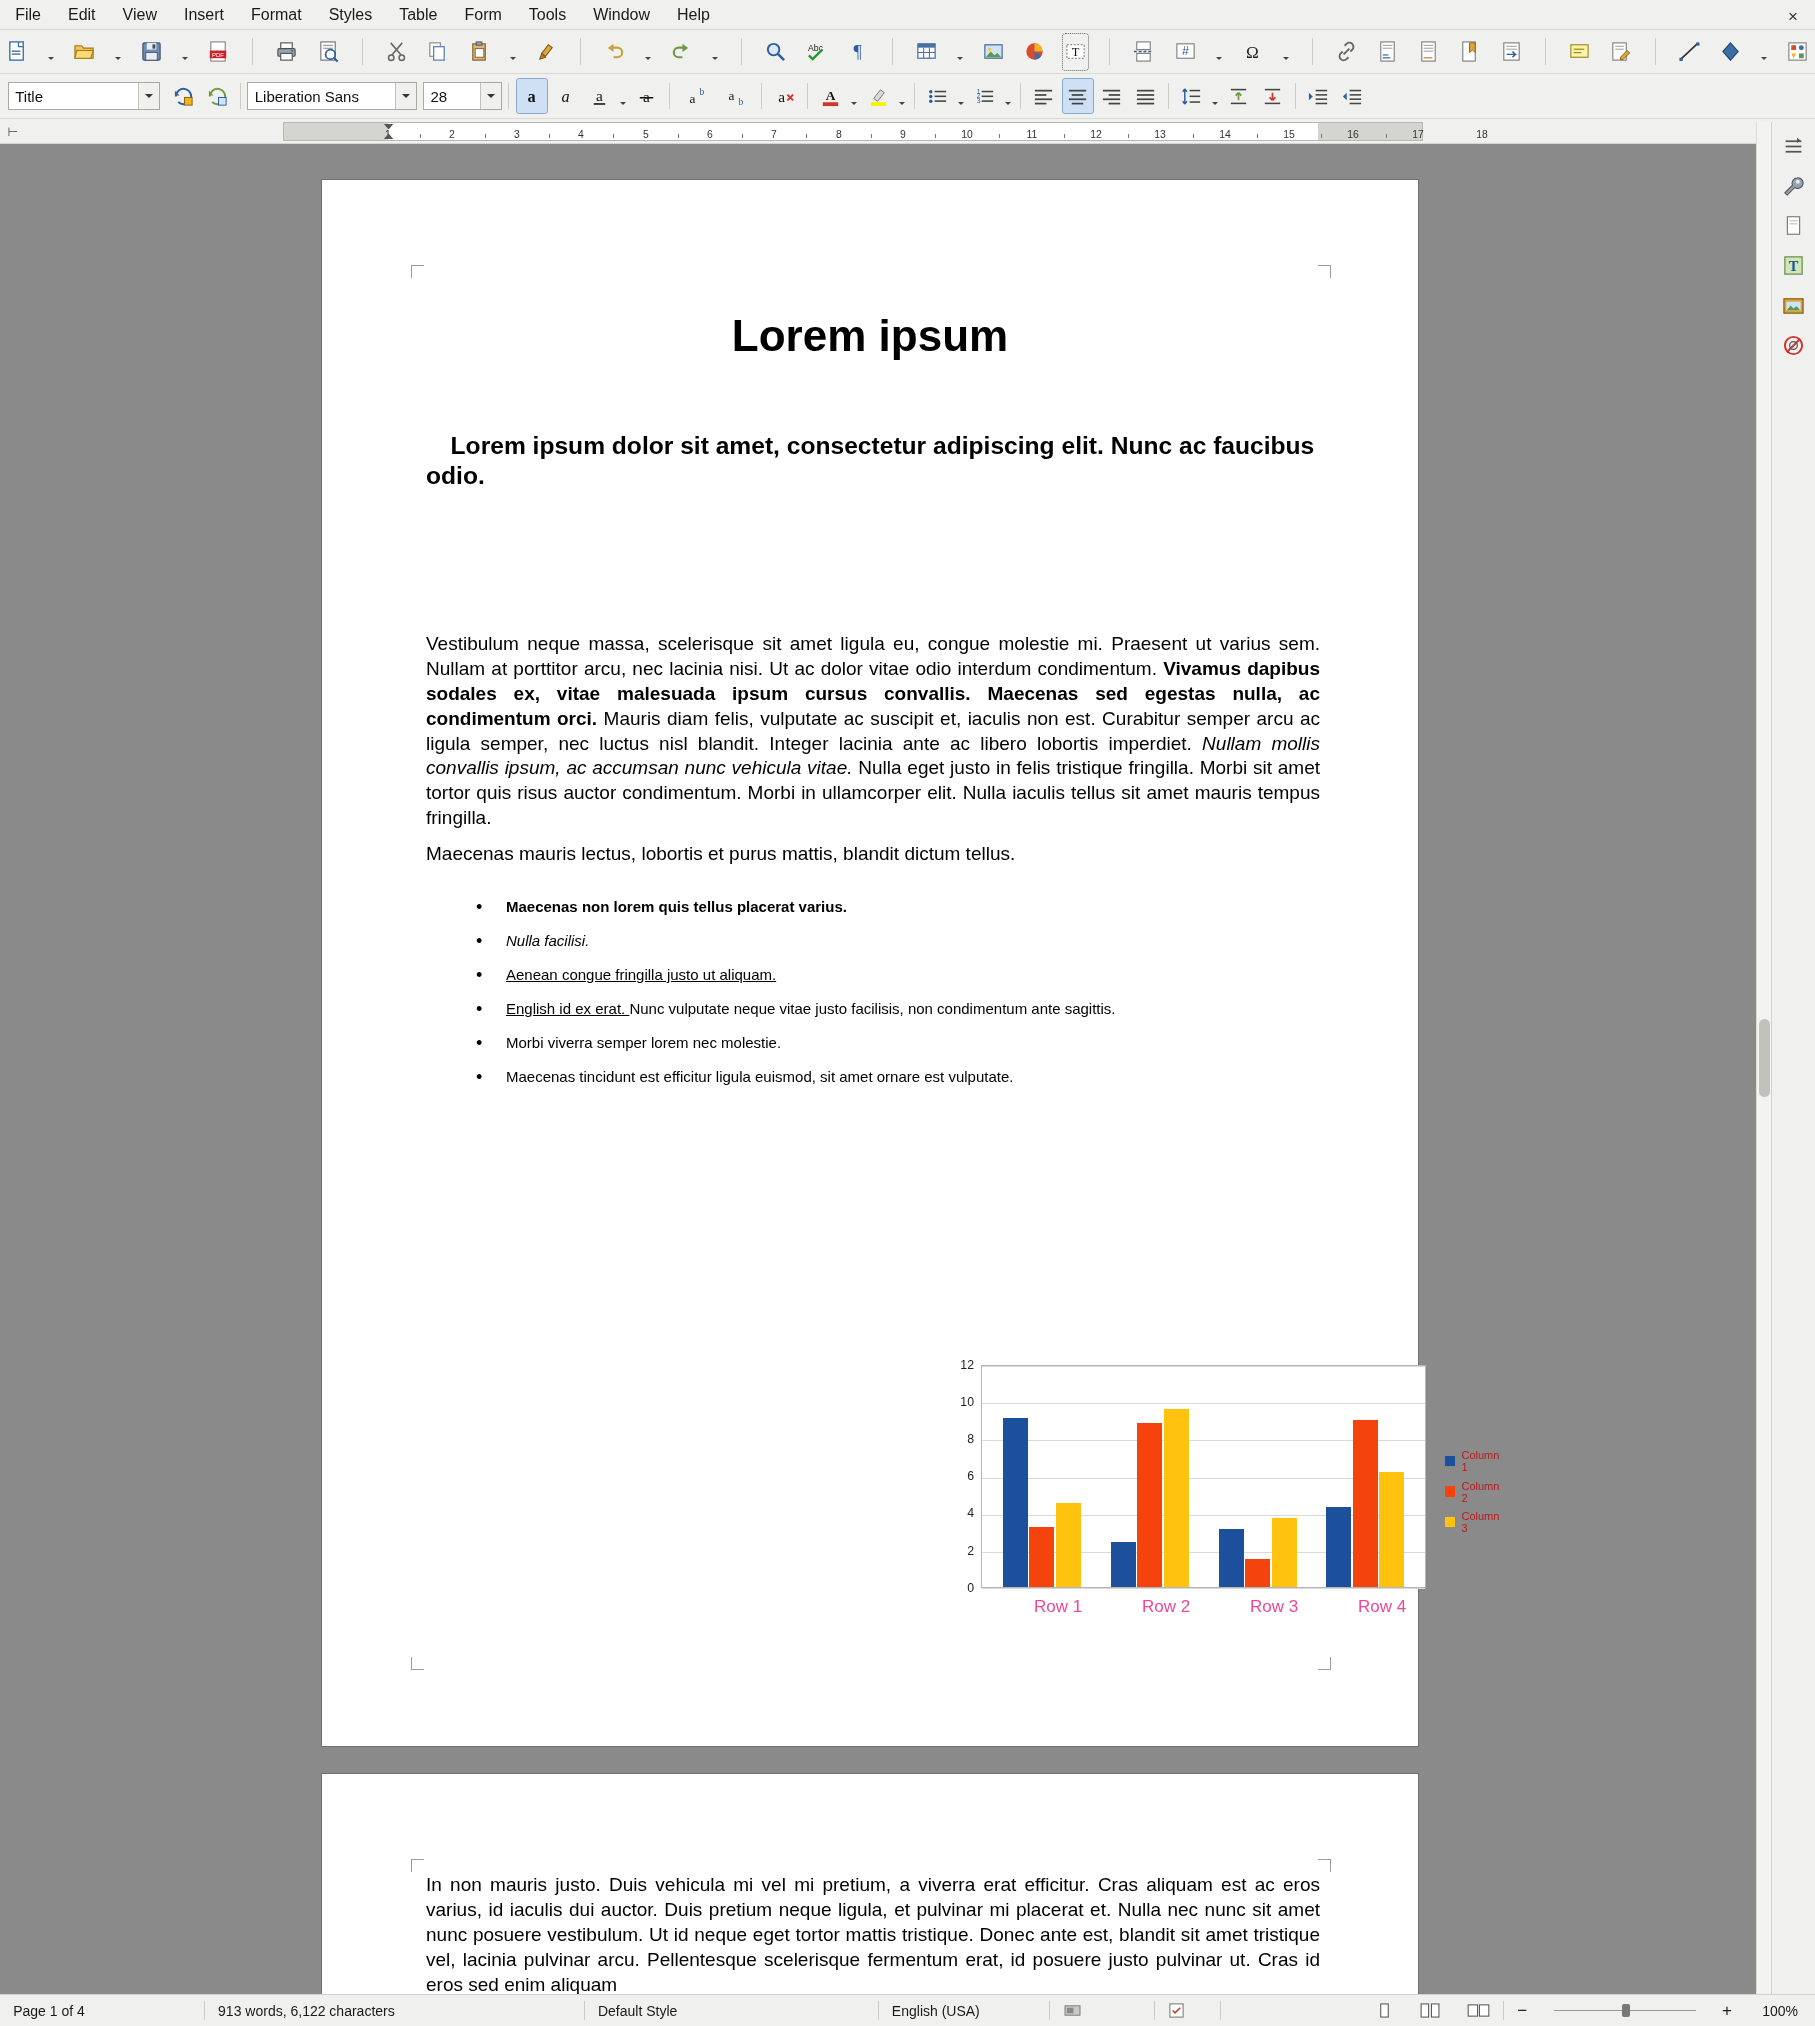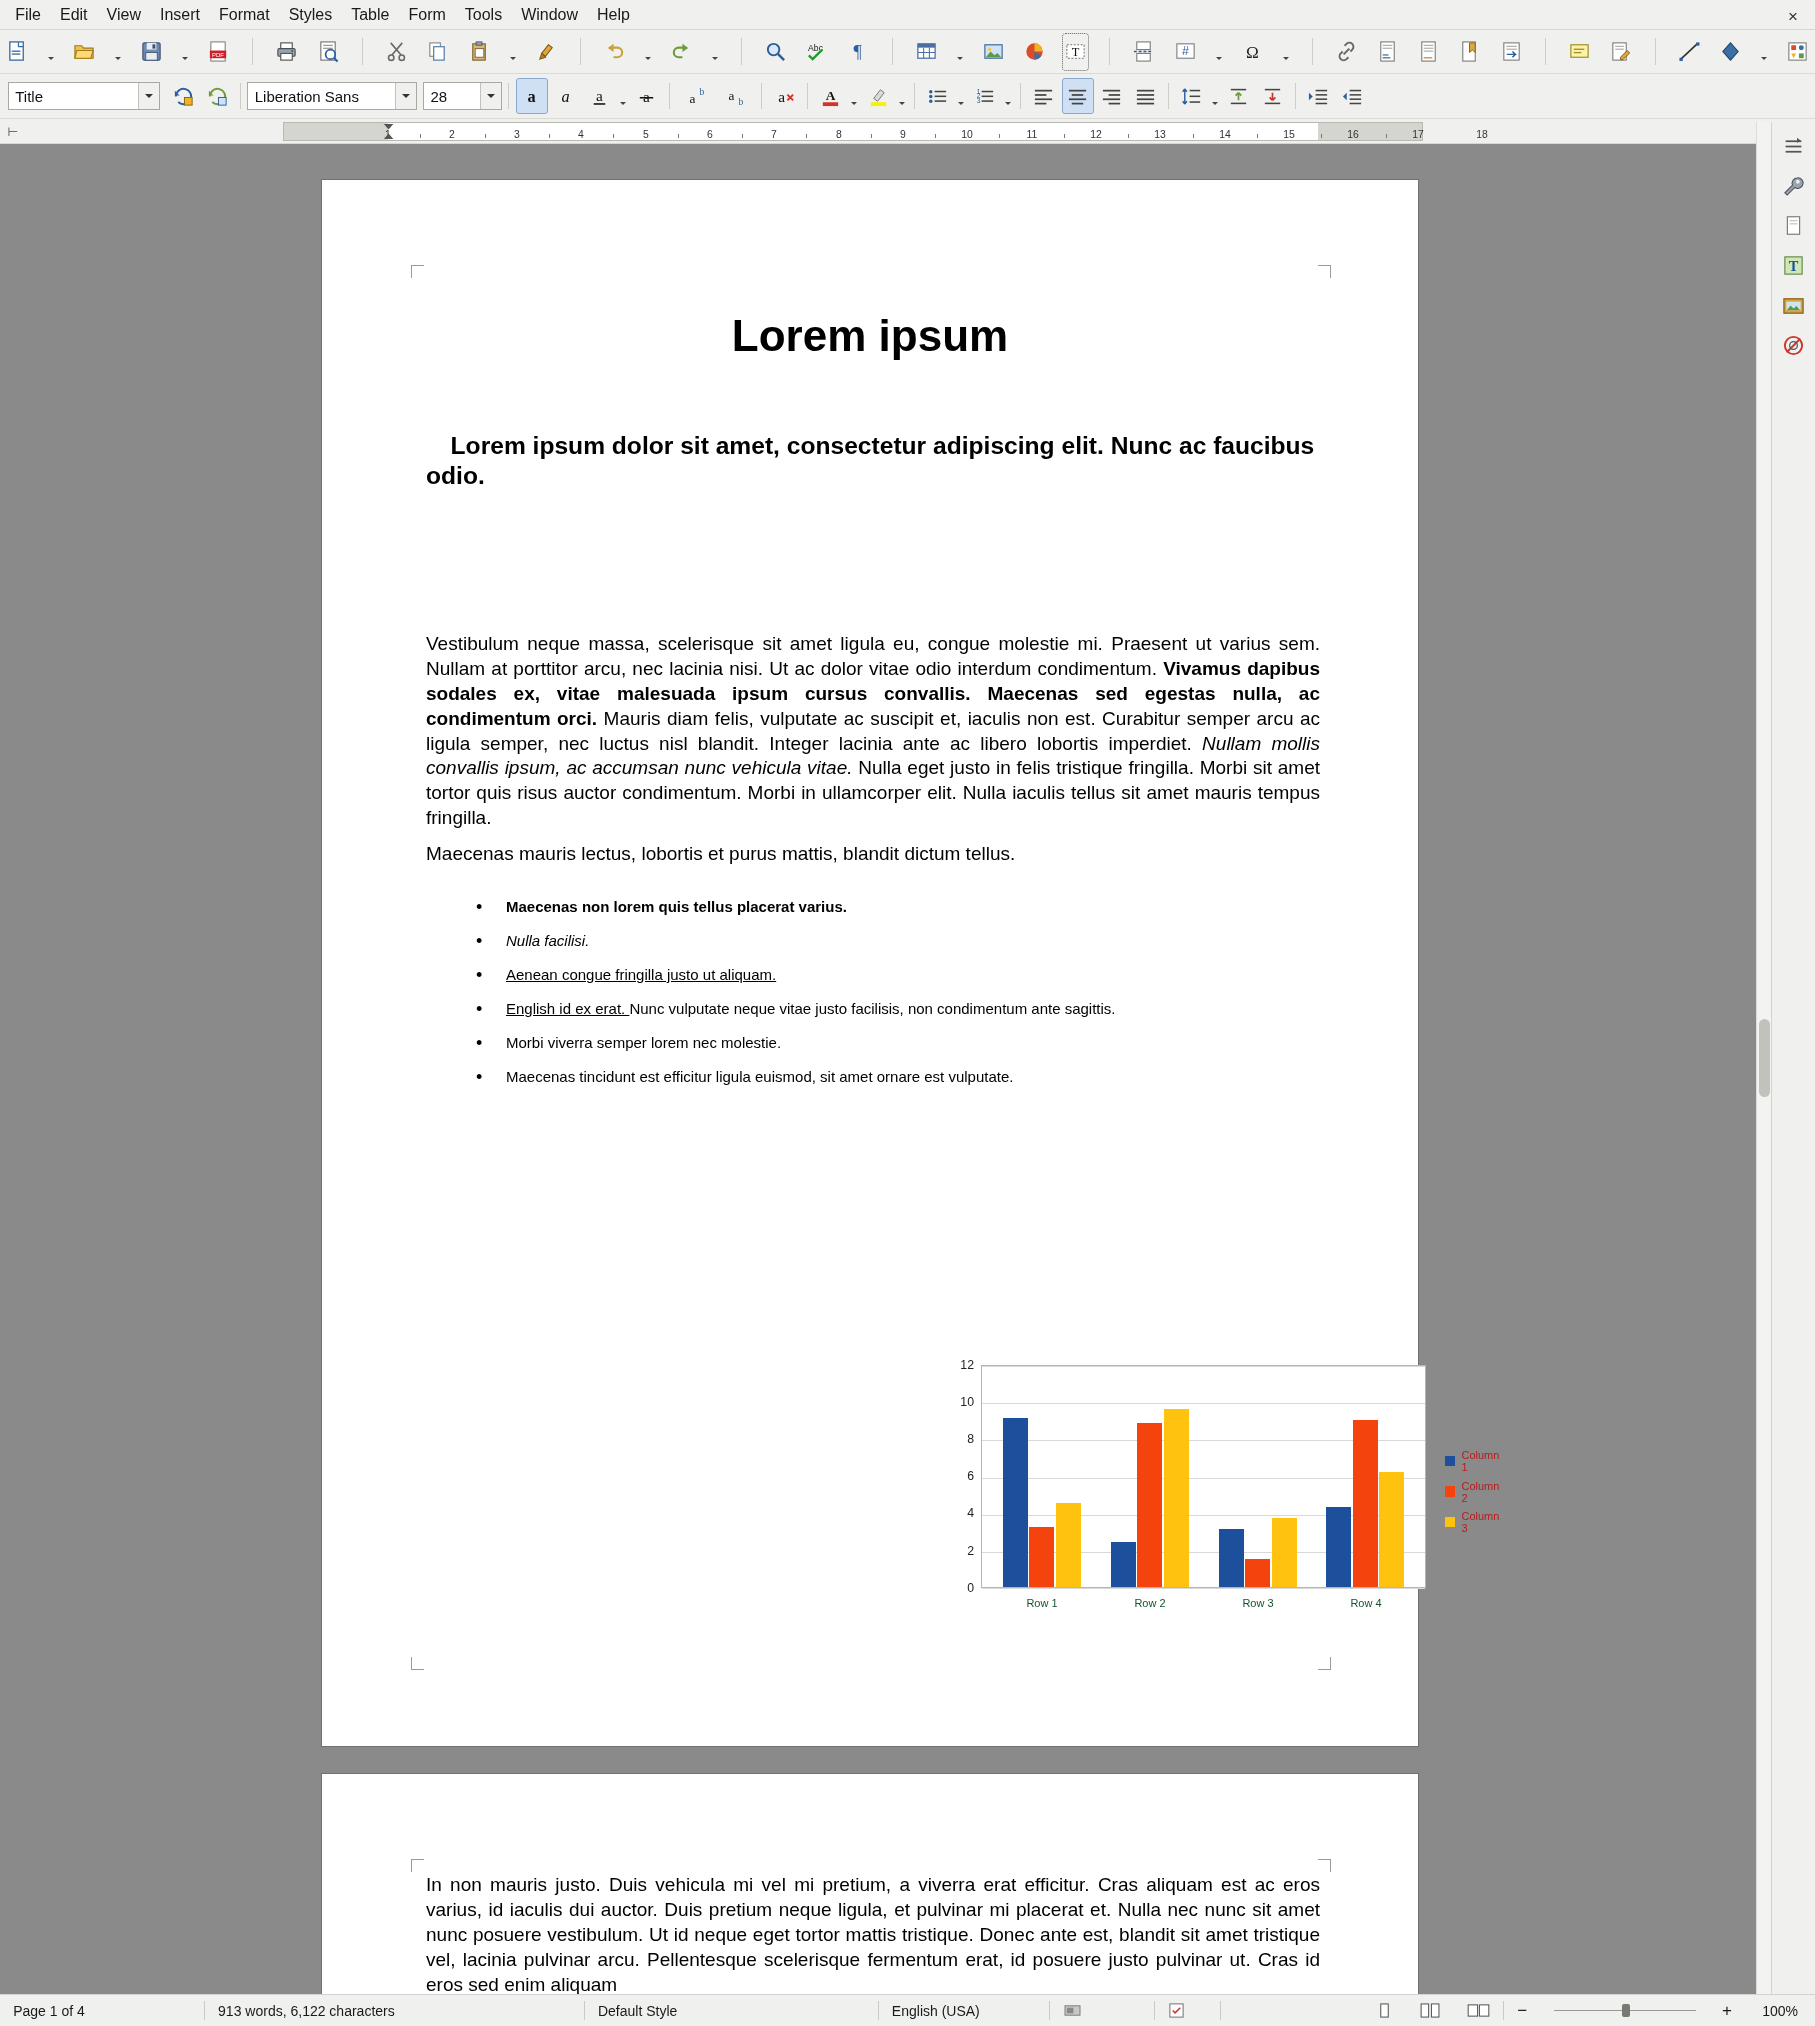"File" .menubar { gap: none -> 8px }
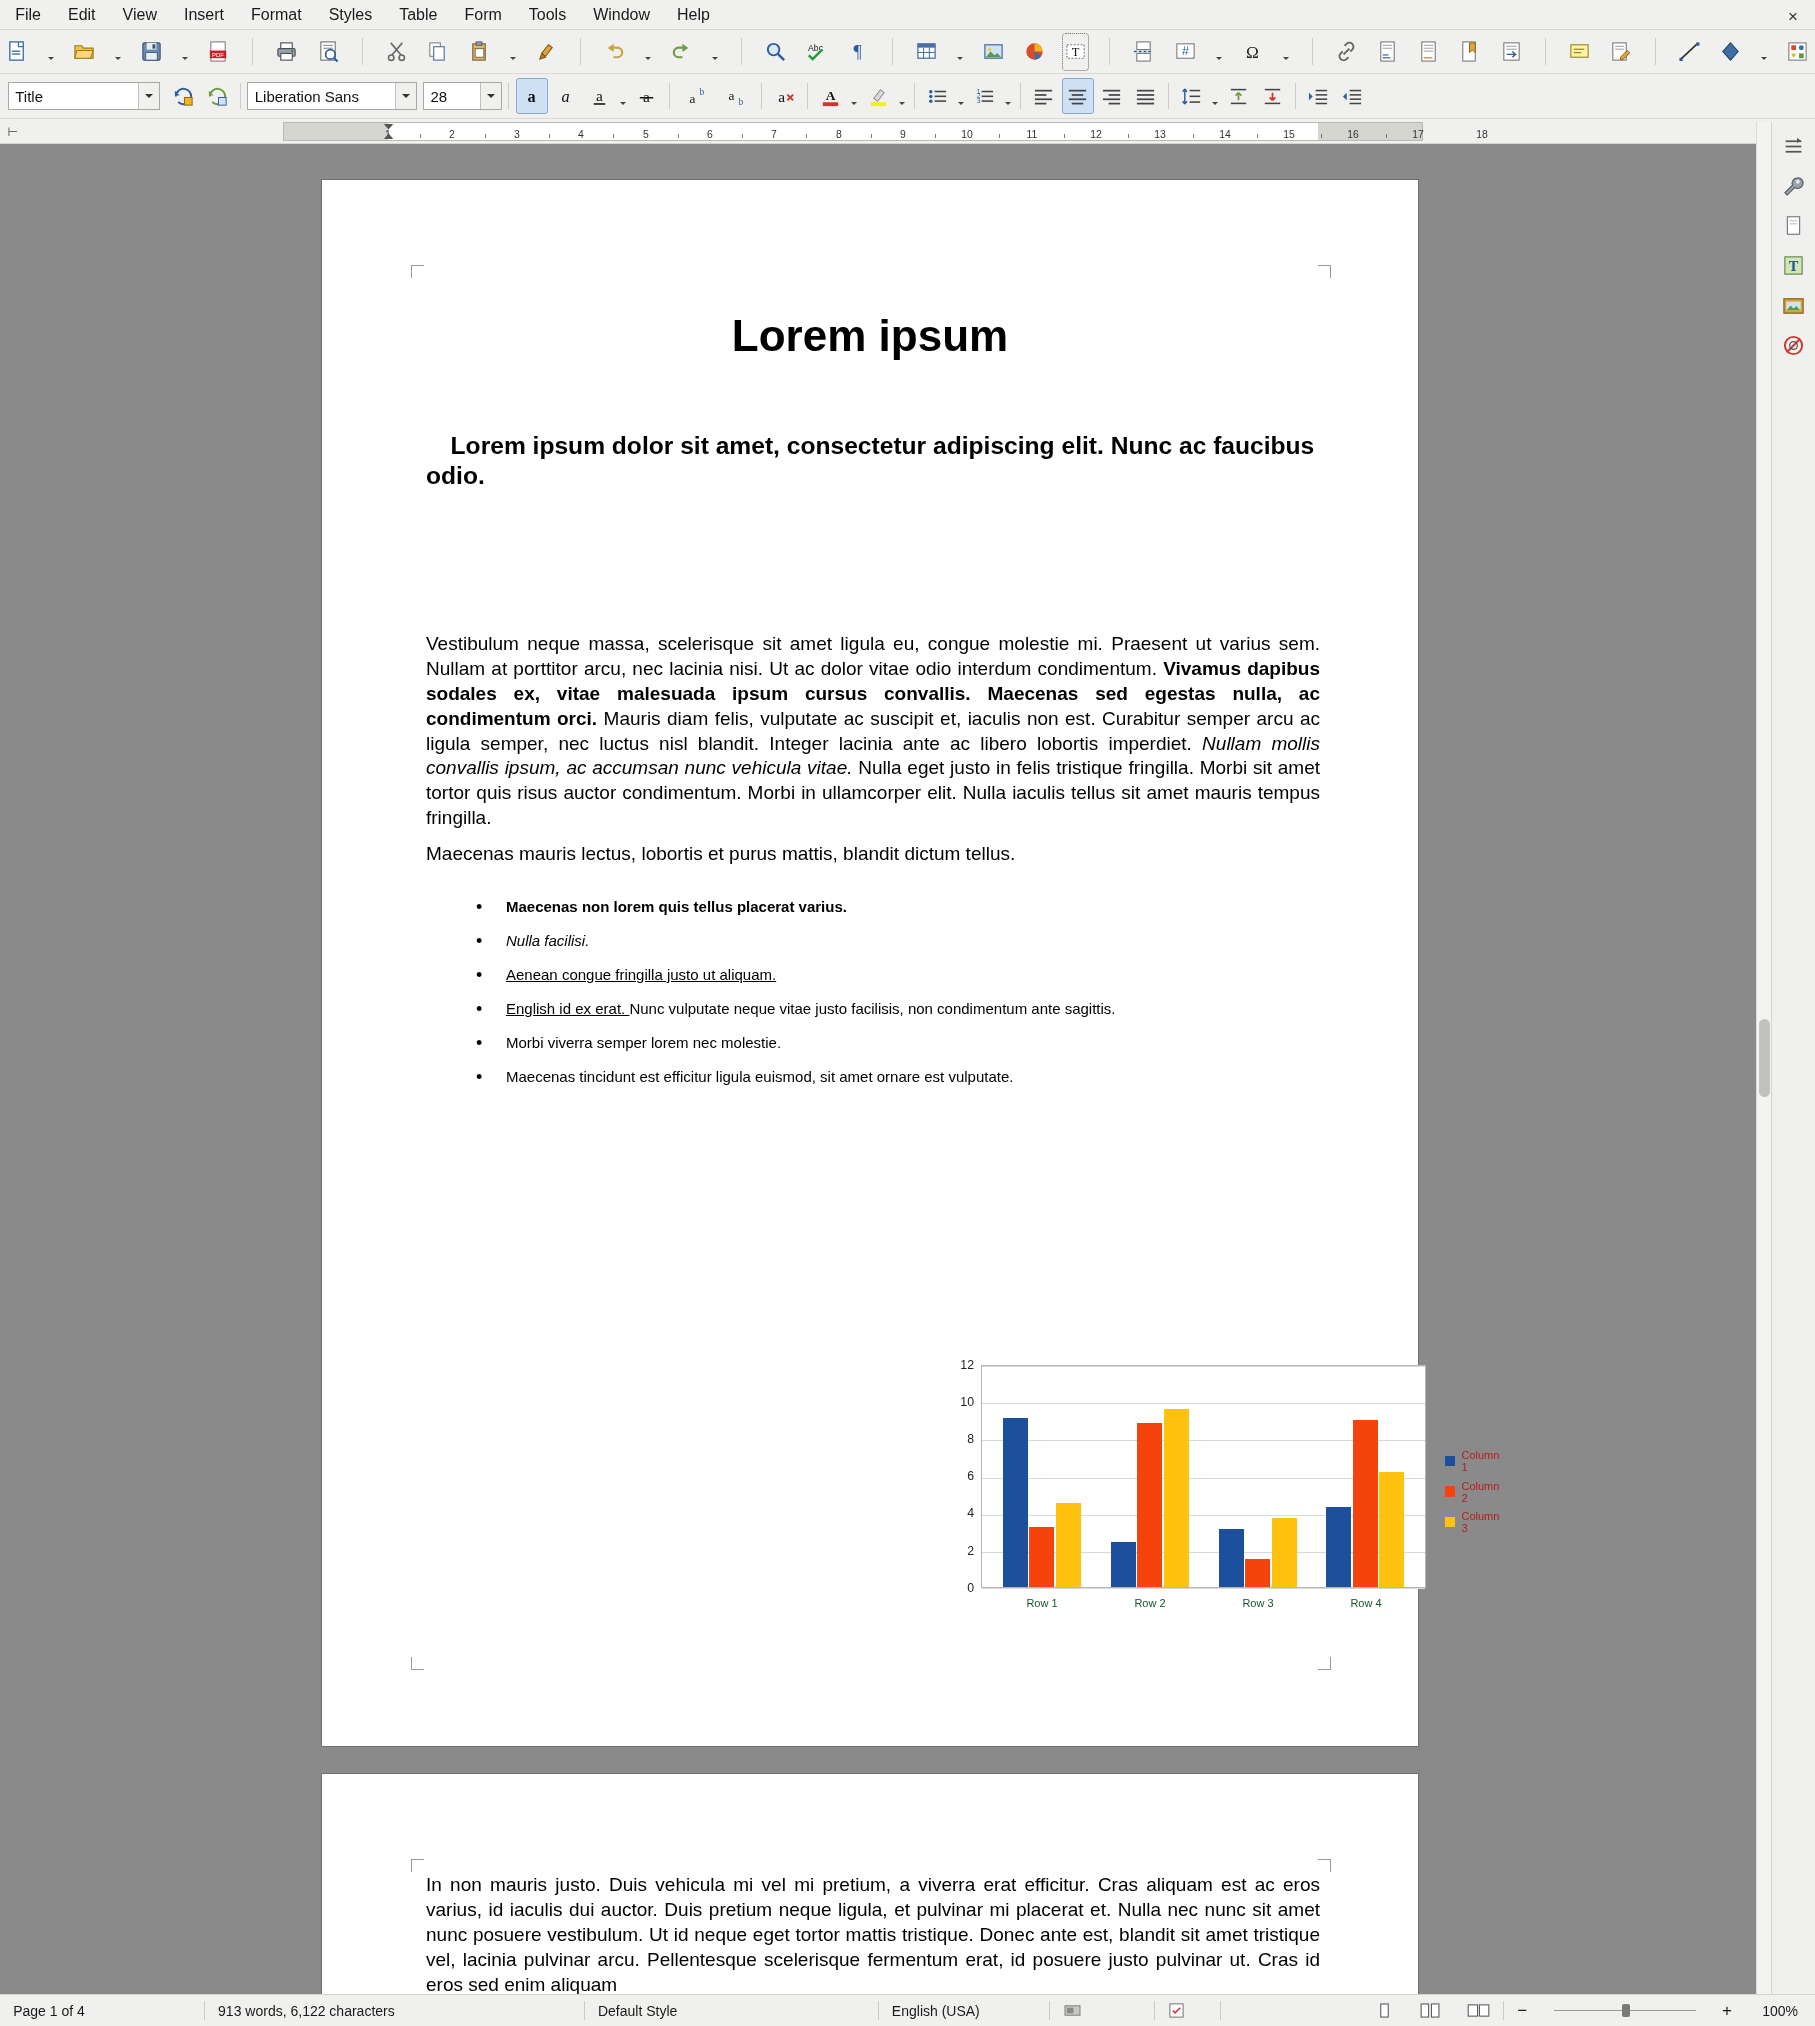"Row 1" .xlab { color: #14532d -> #ec4899; font-size: 11px -> 17px; margin-left: none -> 16px }
